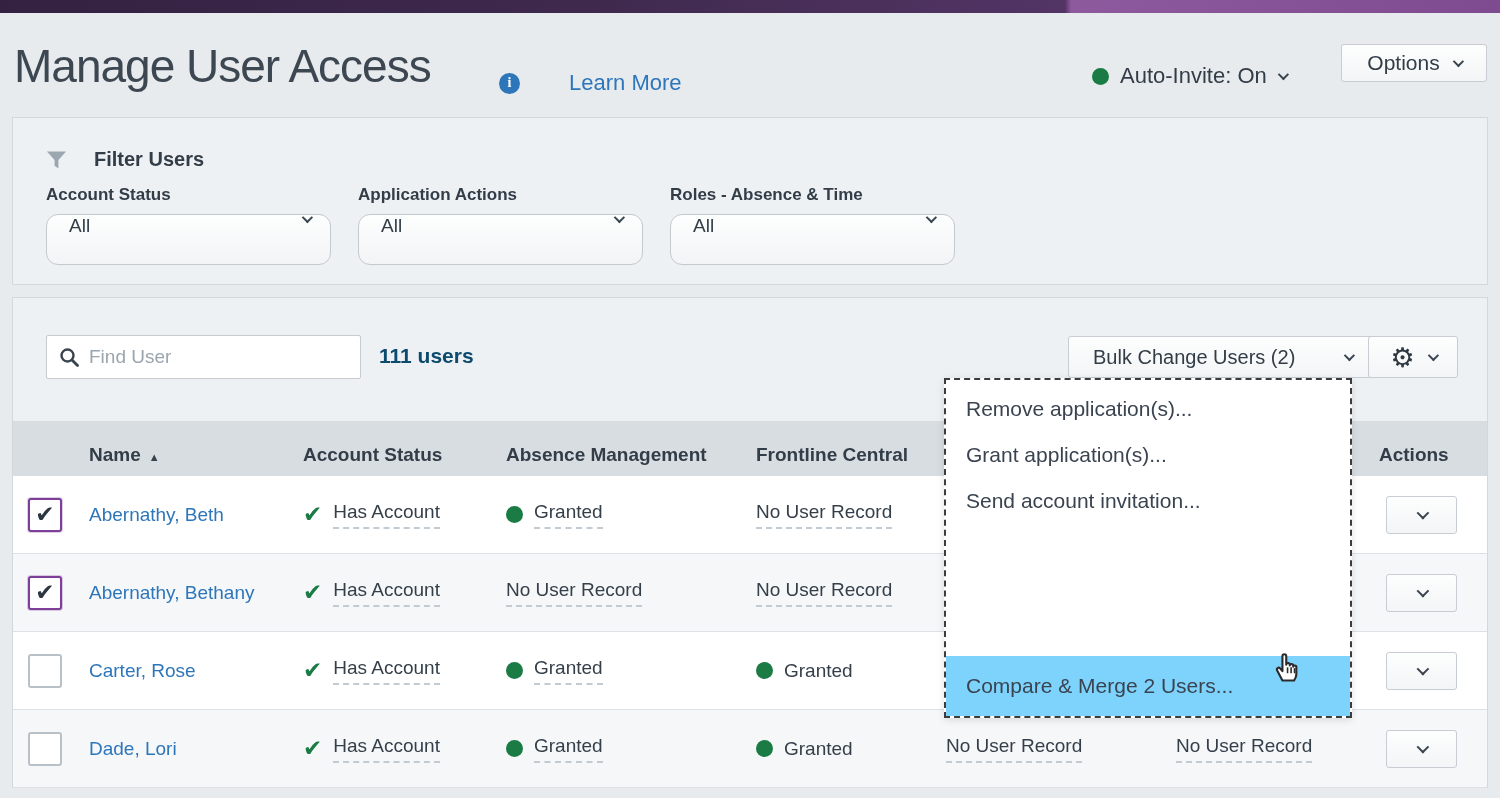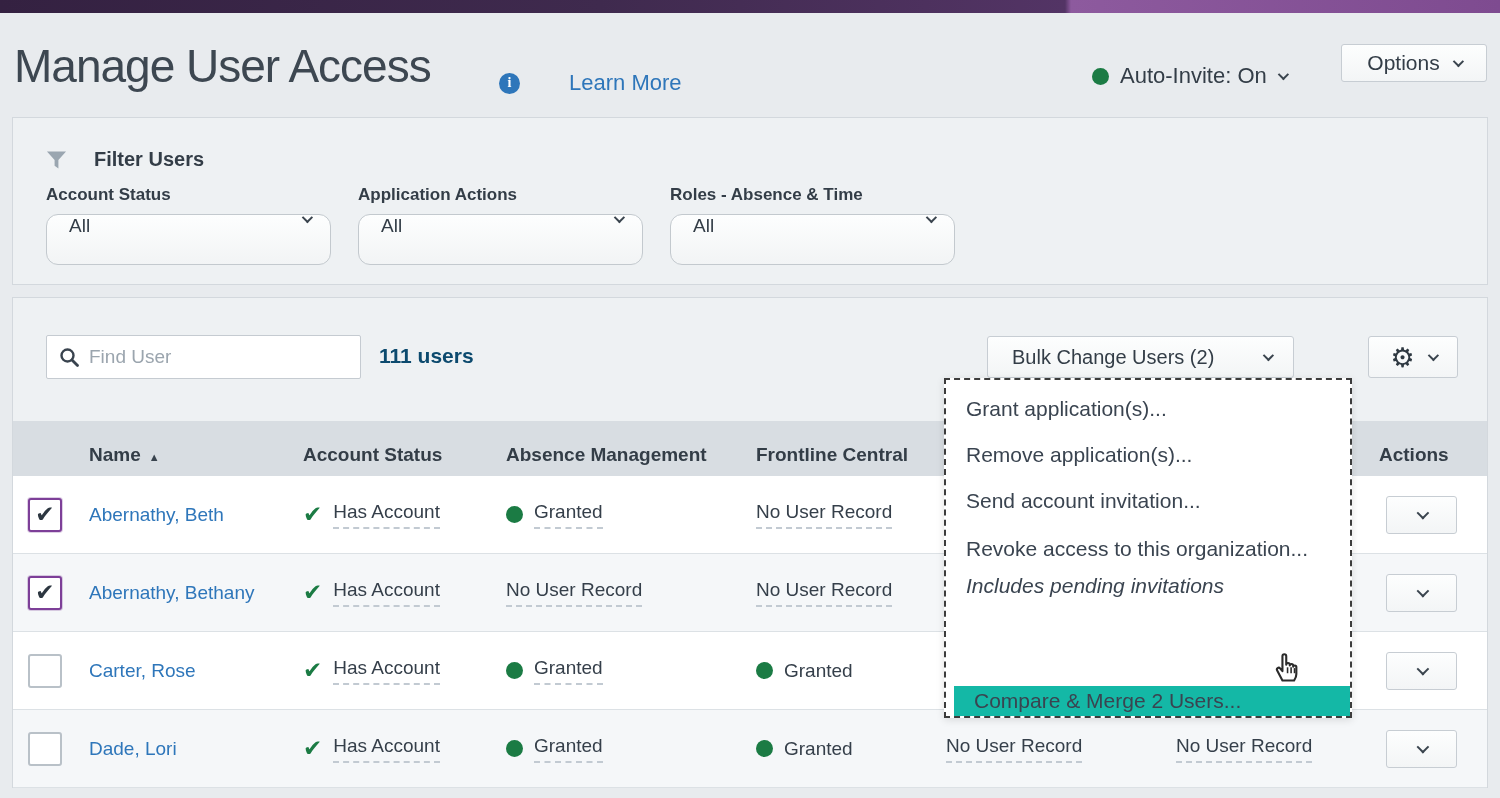"Bulk Change Users (2)" .bulk-btn { left: 974px -> 1055px }
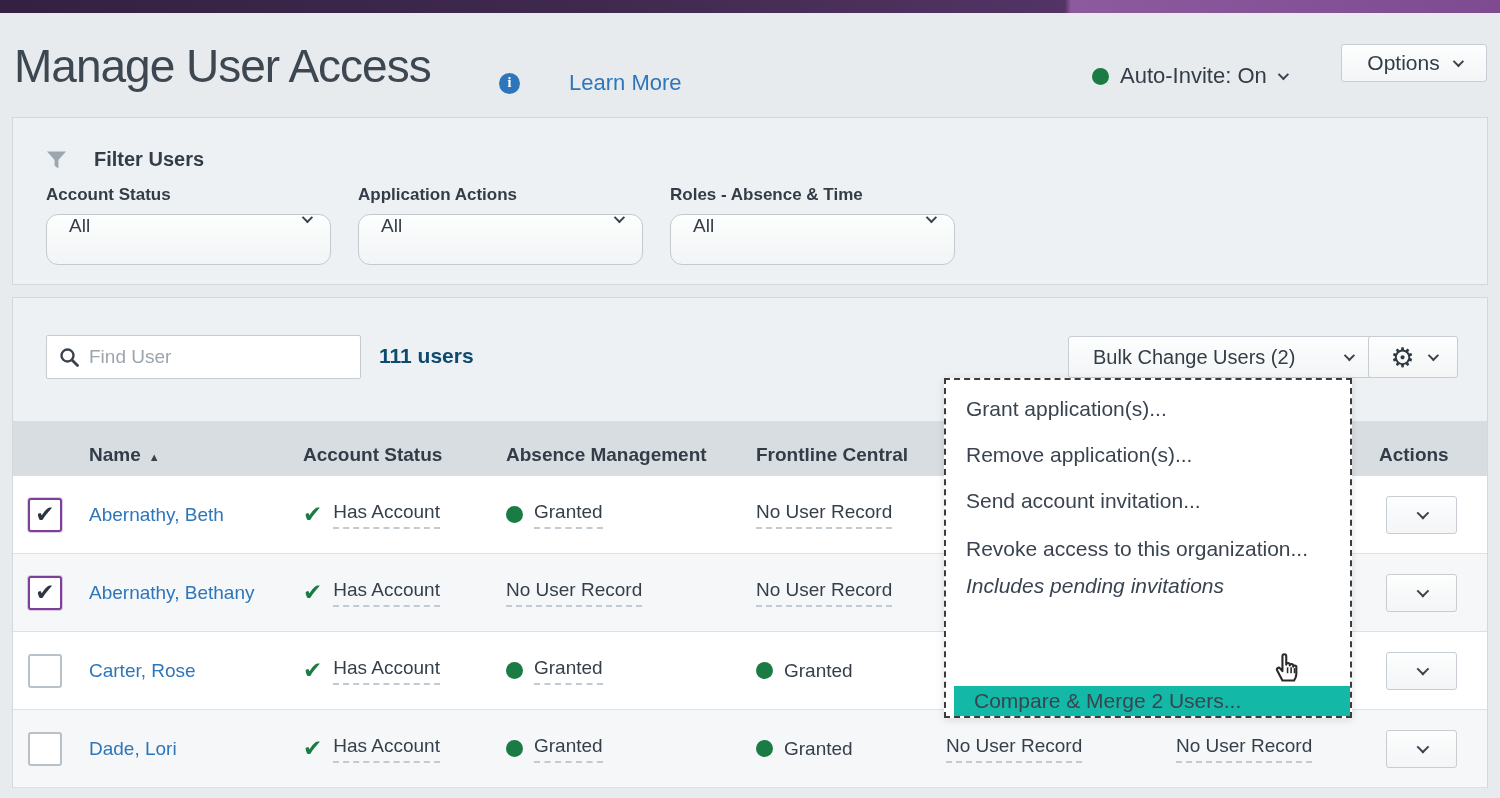"Grant application(s)..." div.mi { order: before "Remove application(s)..." -> after "Remove application(s)..." }
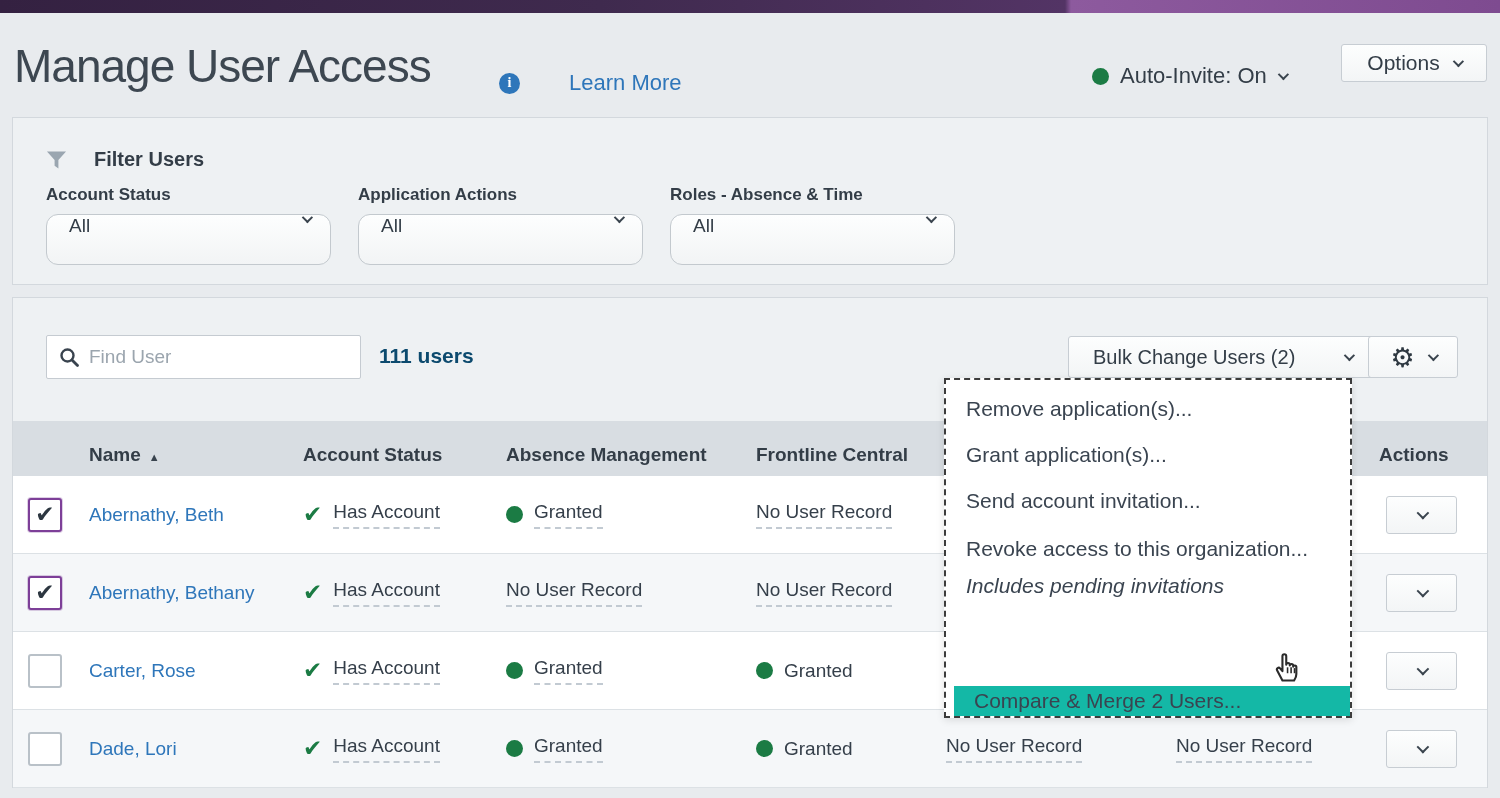"Revoke access to this organization..." div.mi-block { html: <div> <div>Revoke access to this organization...</div> <div>Includes pending invitations</div> </div> -> none }
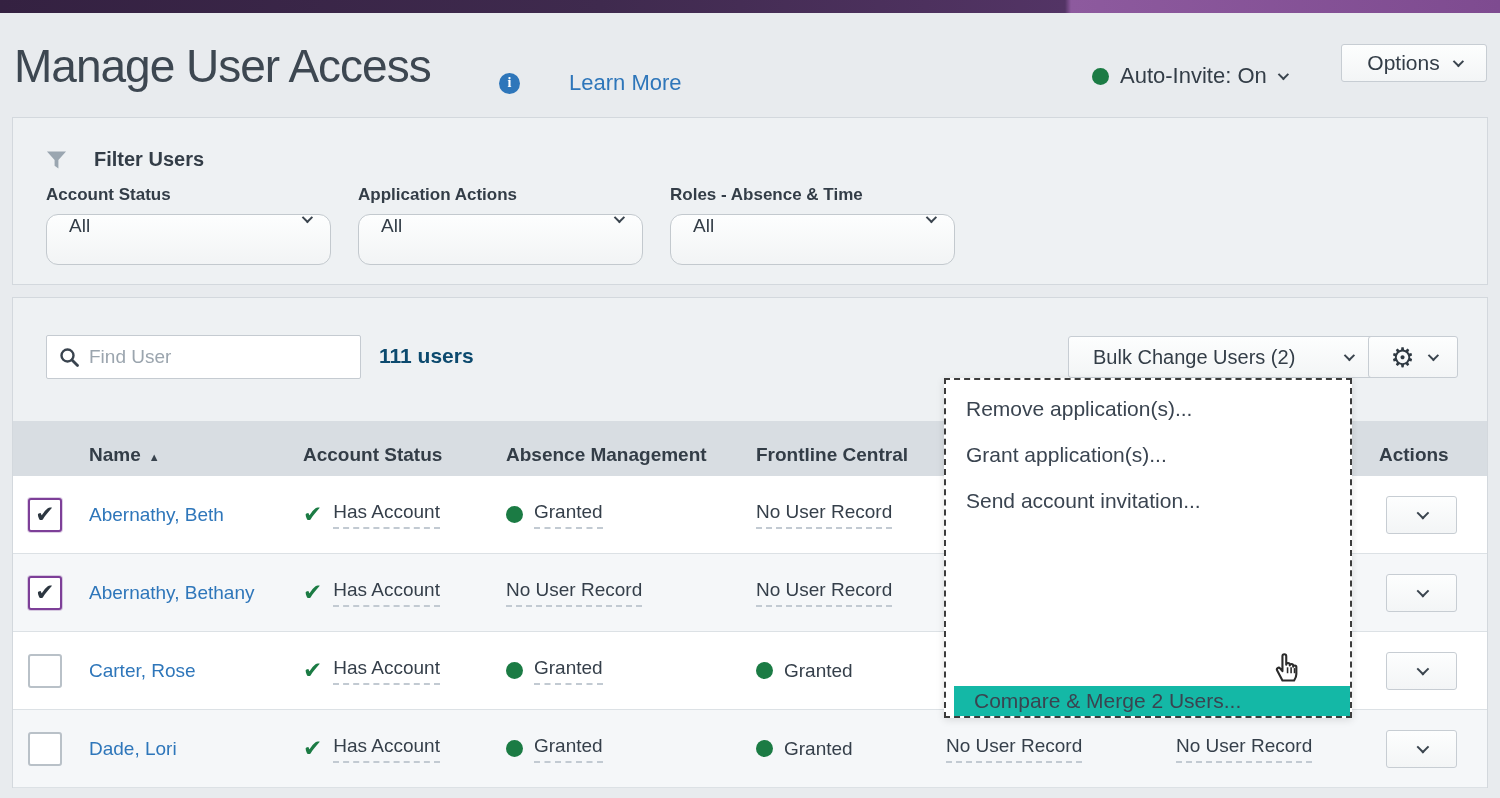"Compare & Merge 2 Users..." .mi-highlight { background: #14b8a6 -> #7dd3fc; left: 8px -> 0; padding: 4px 20px -> 19px 20px }
